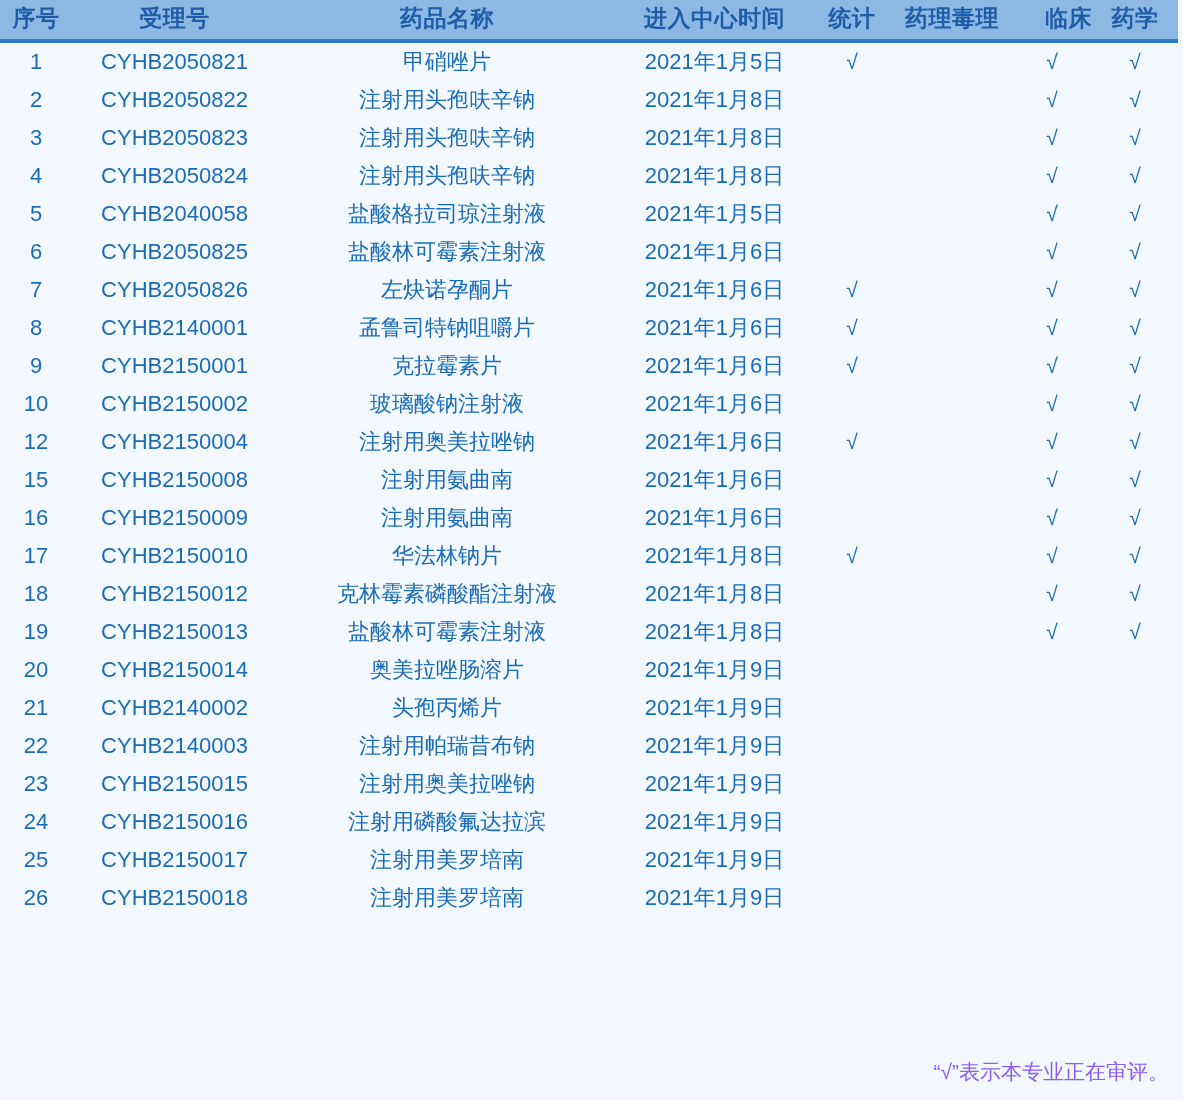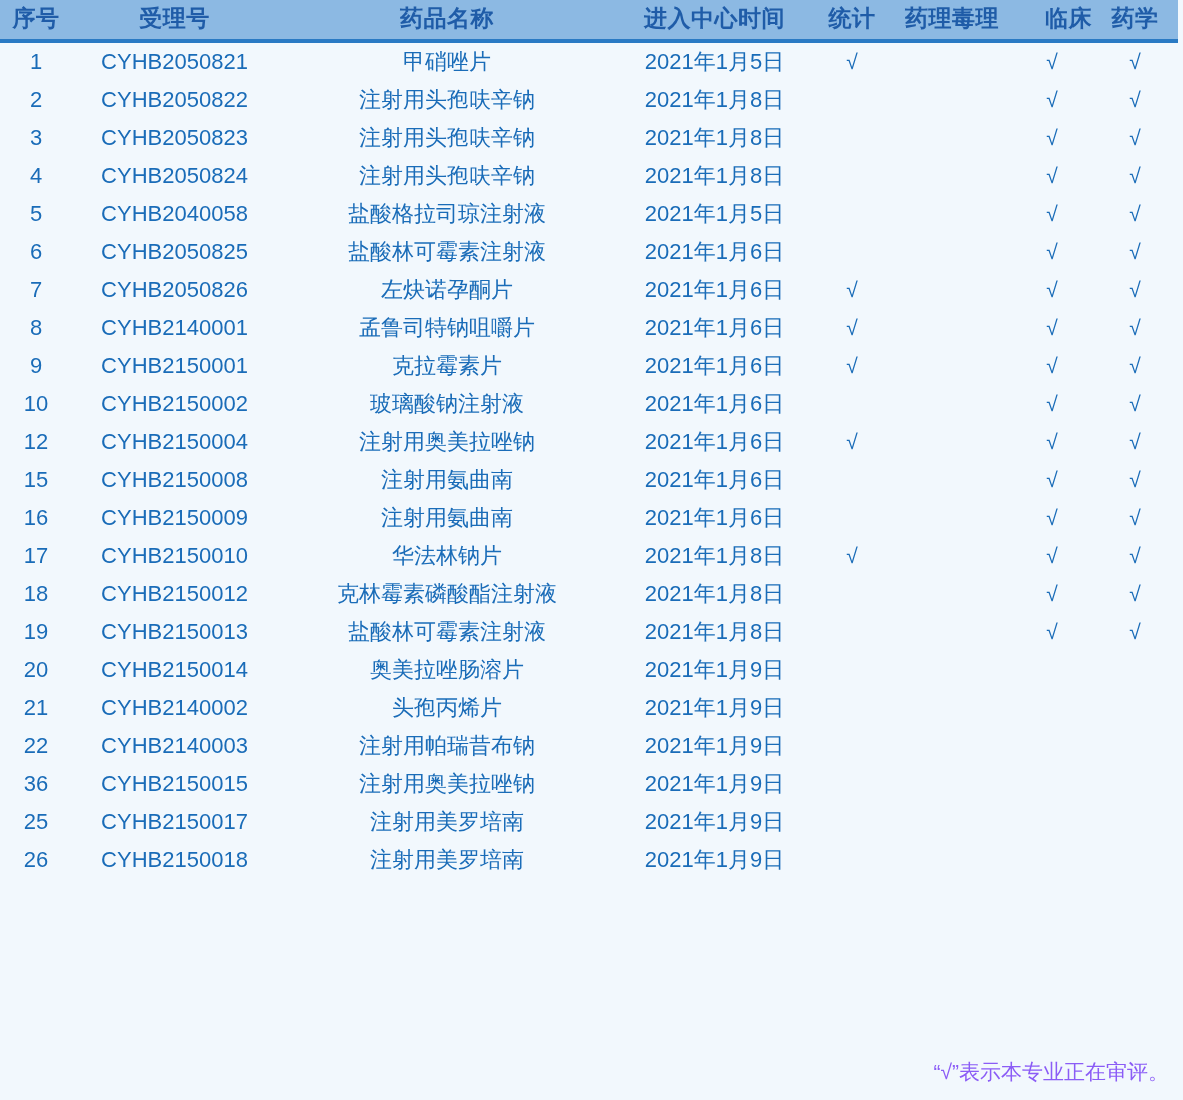"36" td.c-idx { text: 36 -> 23 }
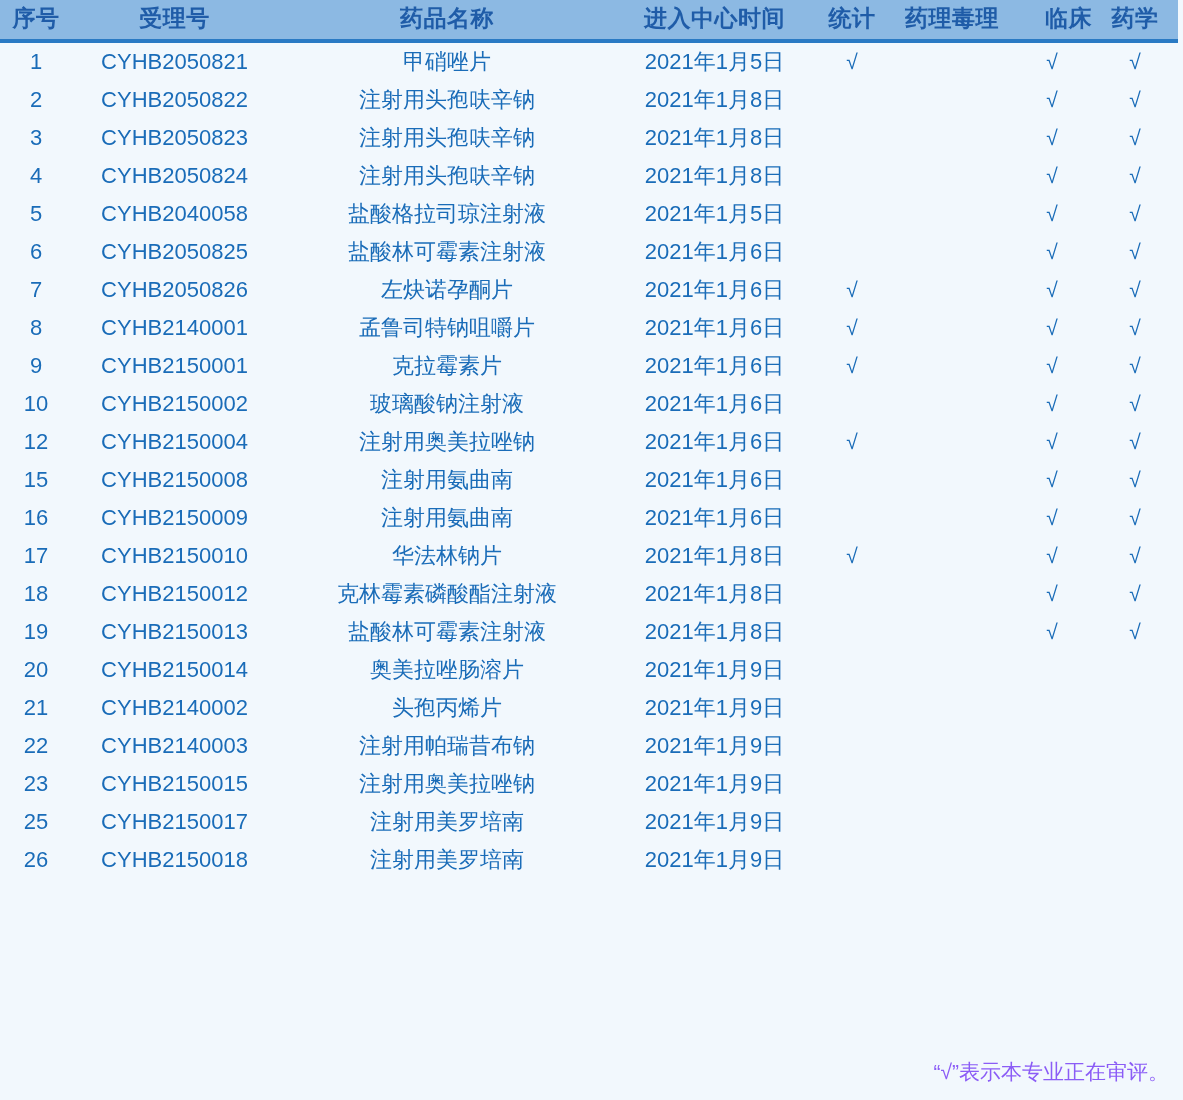"24" tr { html: none -> <tr> <td>24</td> <td>CYHB2150016</td> <td>注射用磷酸氟达拉滨</td> <td>2021年1月9日</td> <td></td> <td></td> <td></td> <td></td> </tr> }
